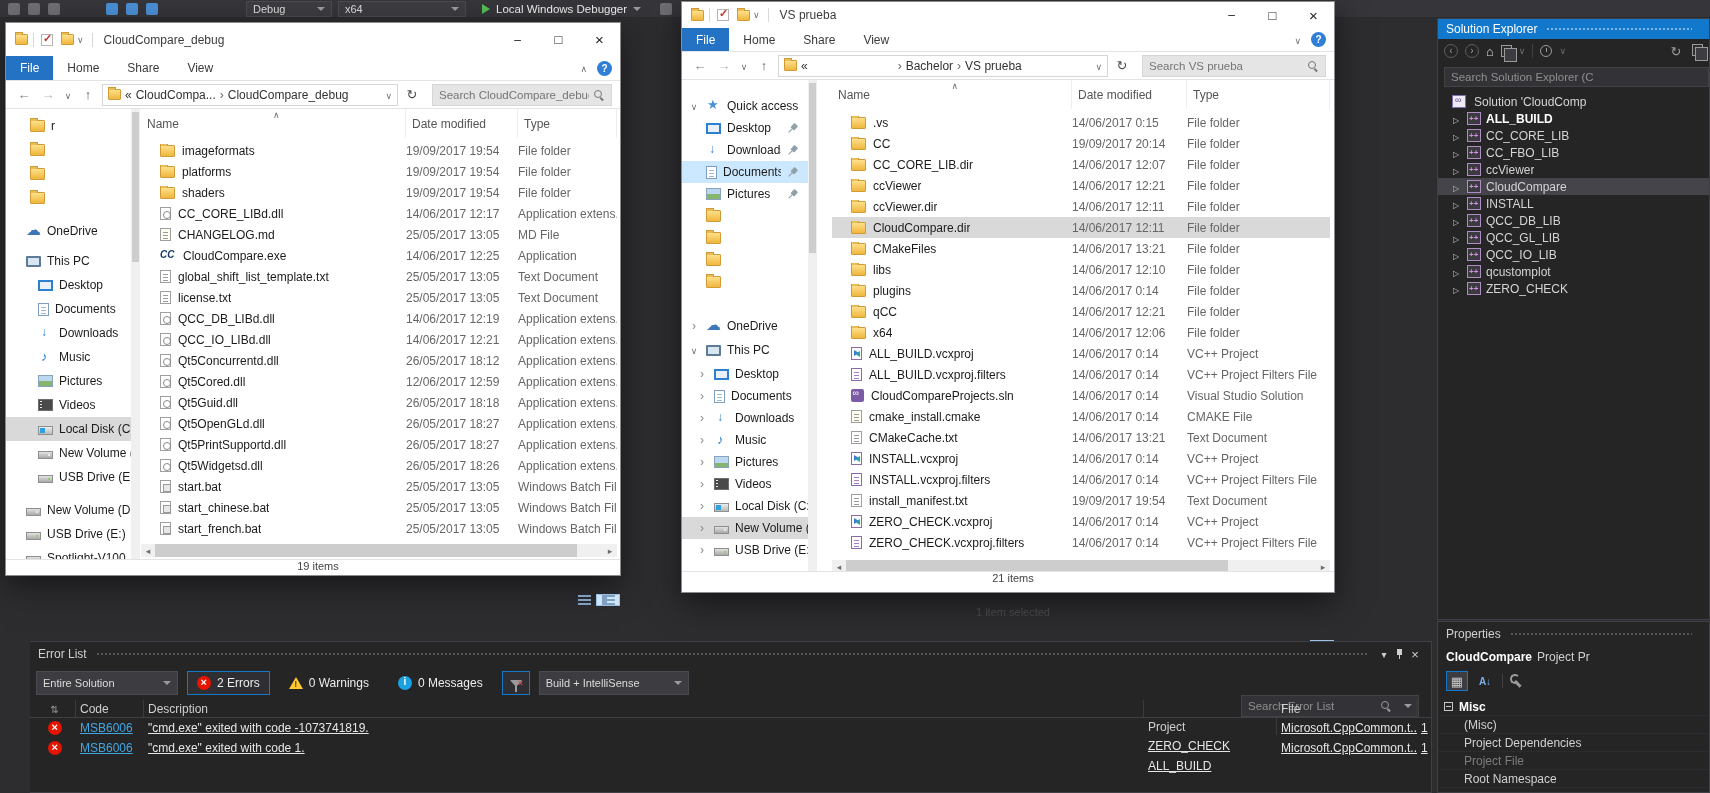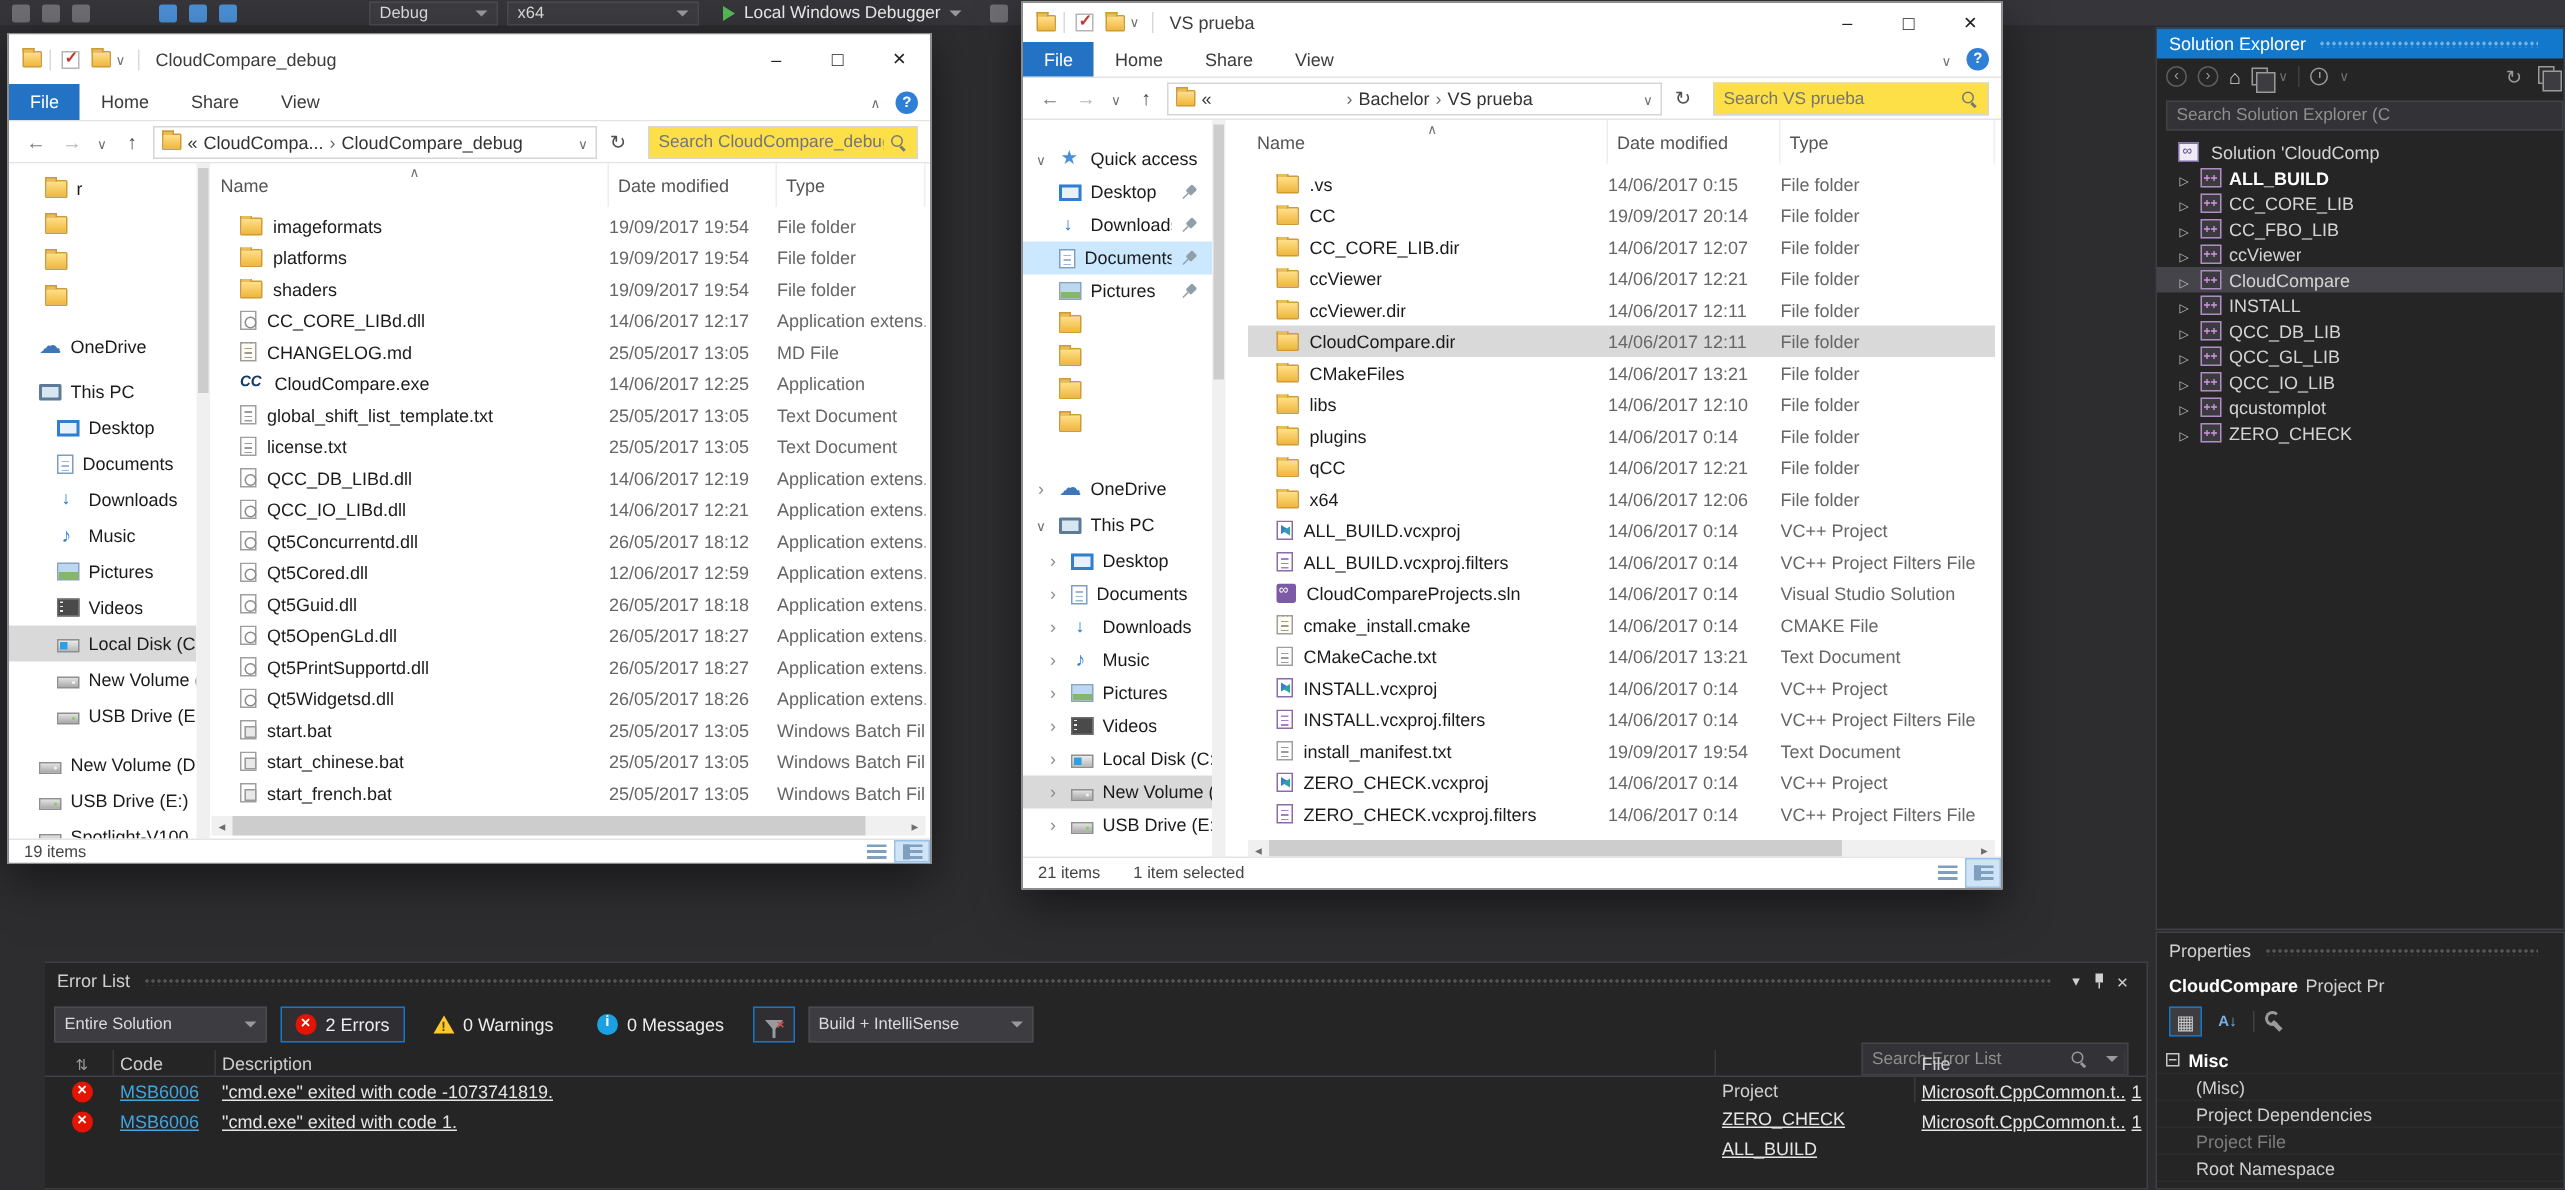"Search VS prueba" .searchbox { background: #fde047 -> #e5e5e5 }
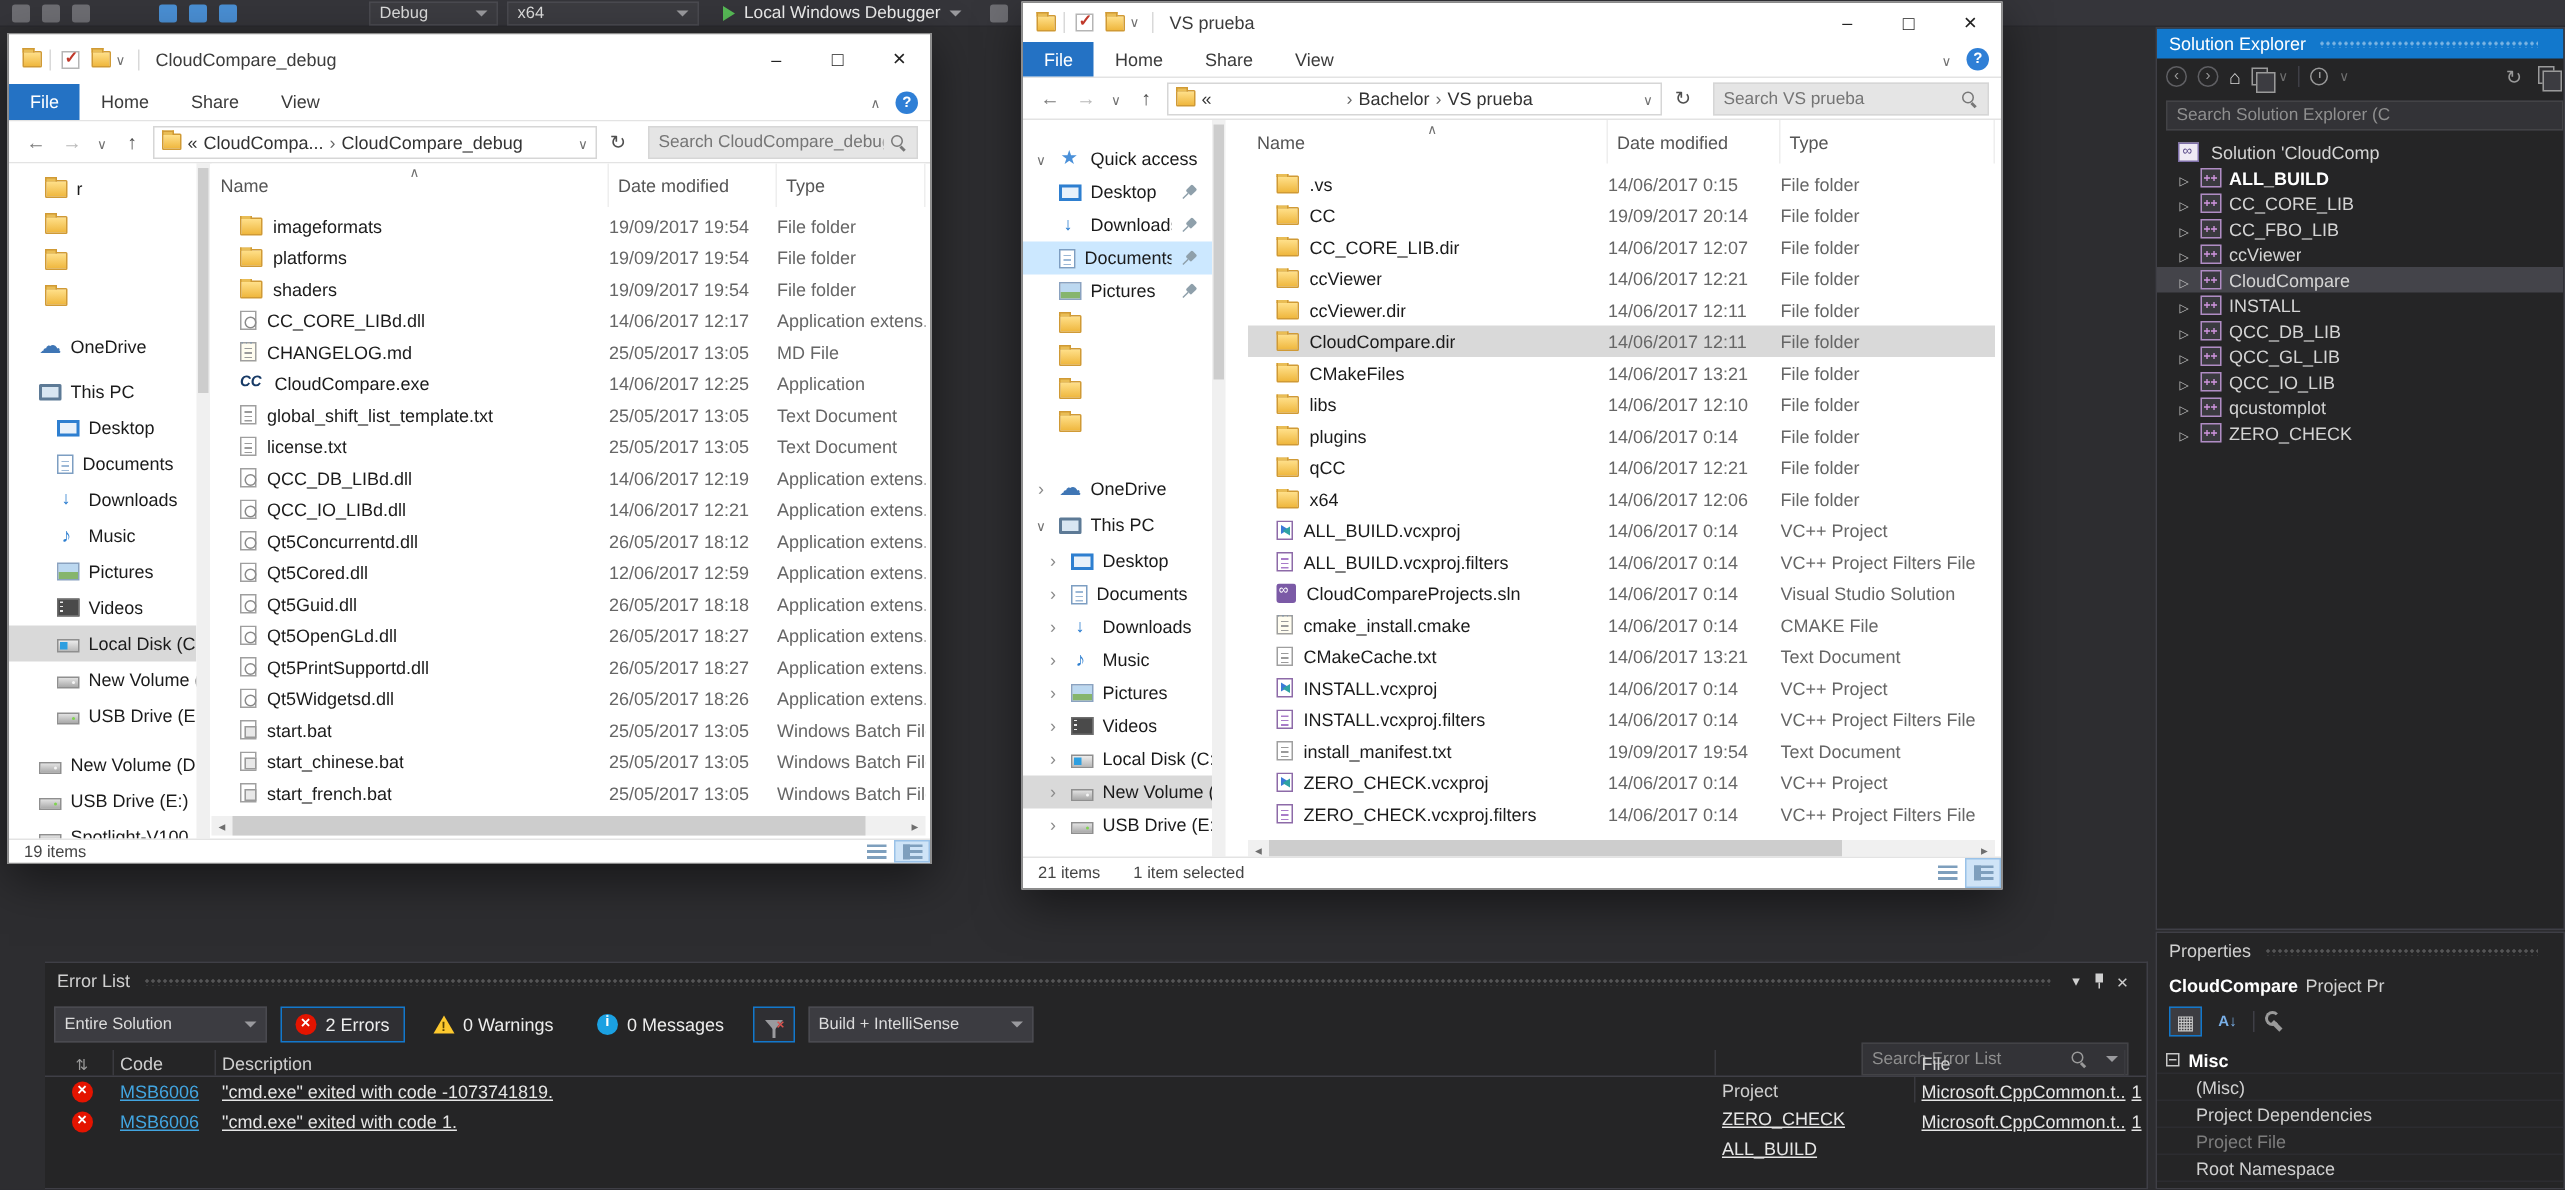"19 items" .statusbar { flex-direction: none -> column }
